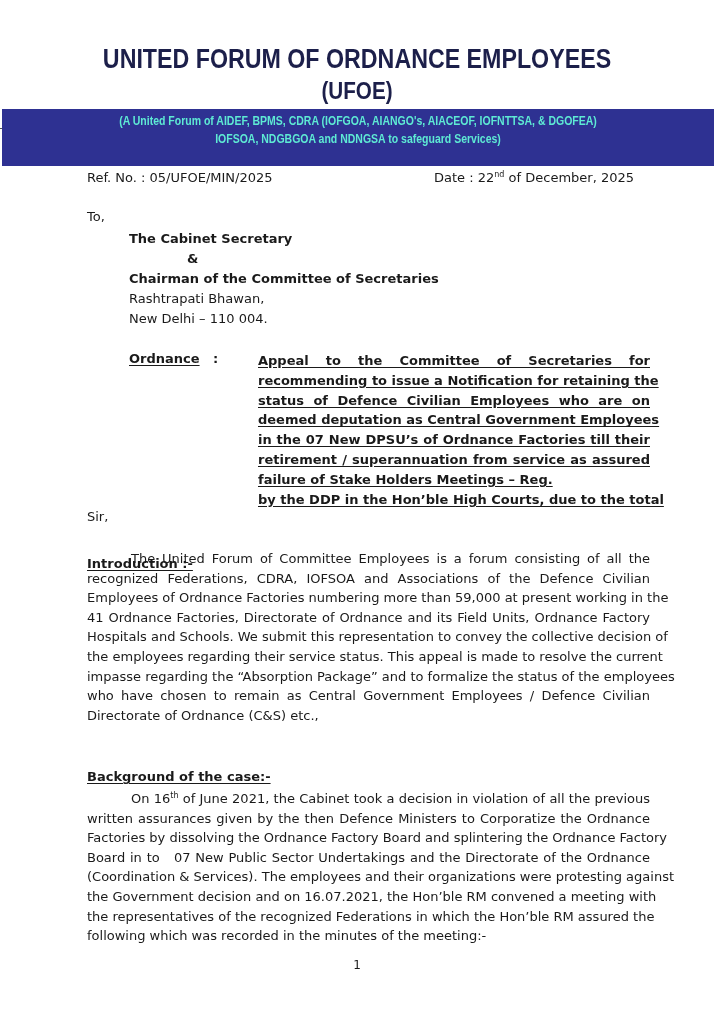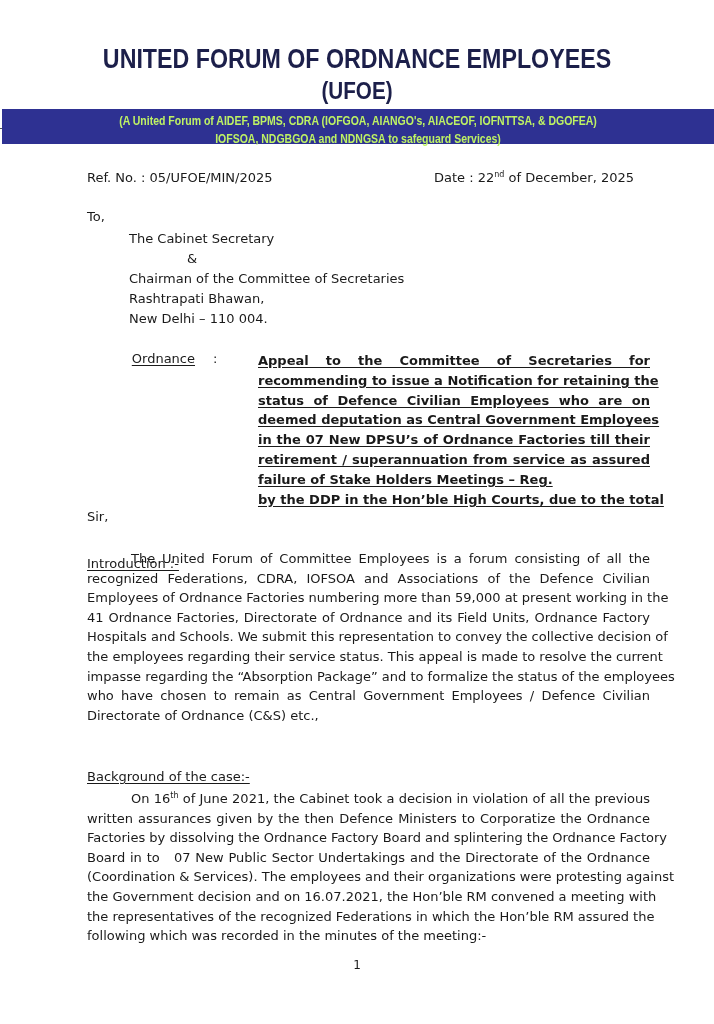"(A United Forum of AIDEF," .banner { color: #bef264 -> #5eead4; height: 35px -> 57px }
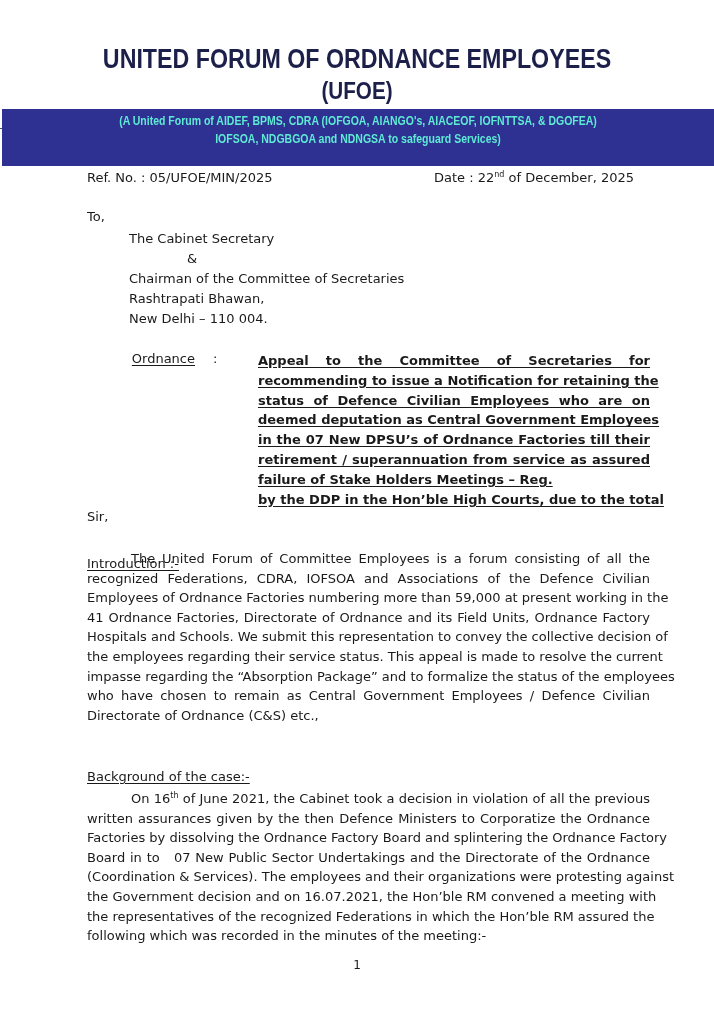"Ref. No. : 05/UFOE/MIN/2025" .abs { text-align: right -> none }
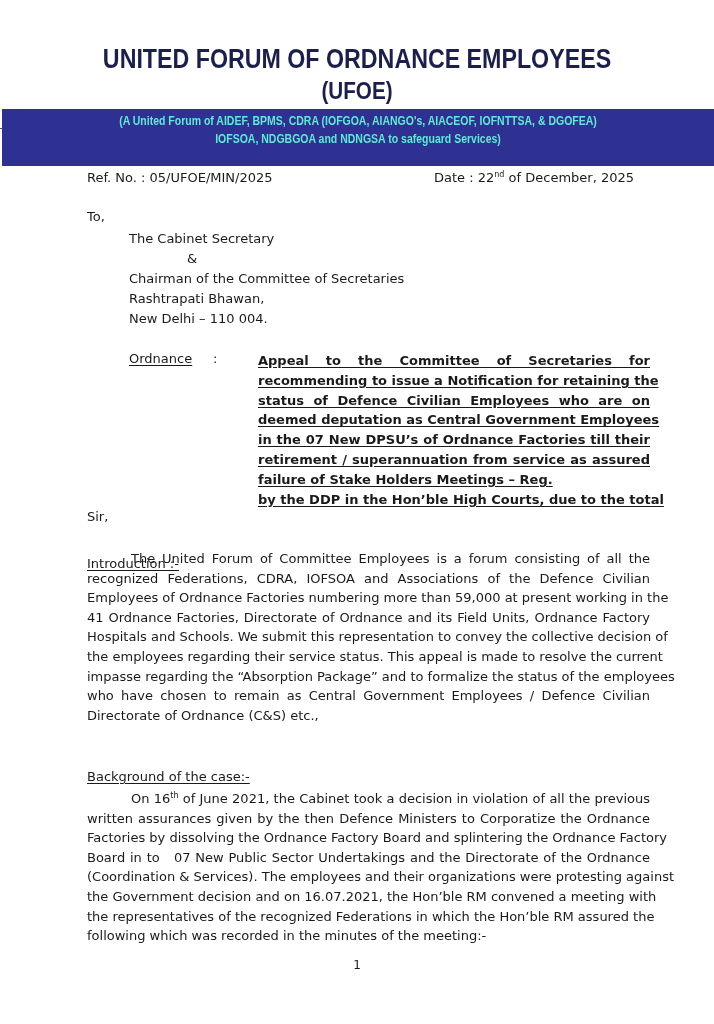"The Cabinet Secretary" .bold { font-weight: normal -> bold }
